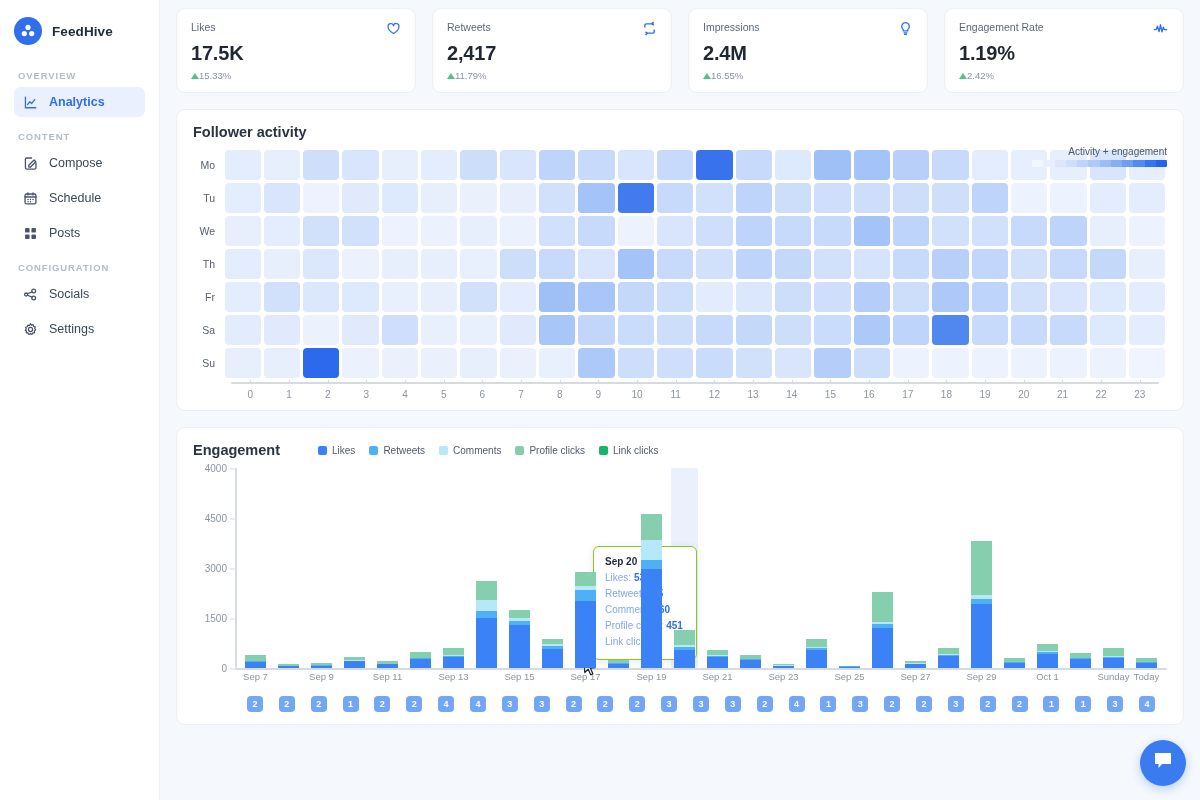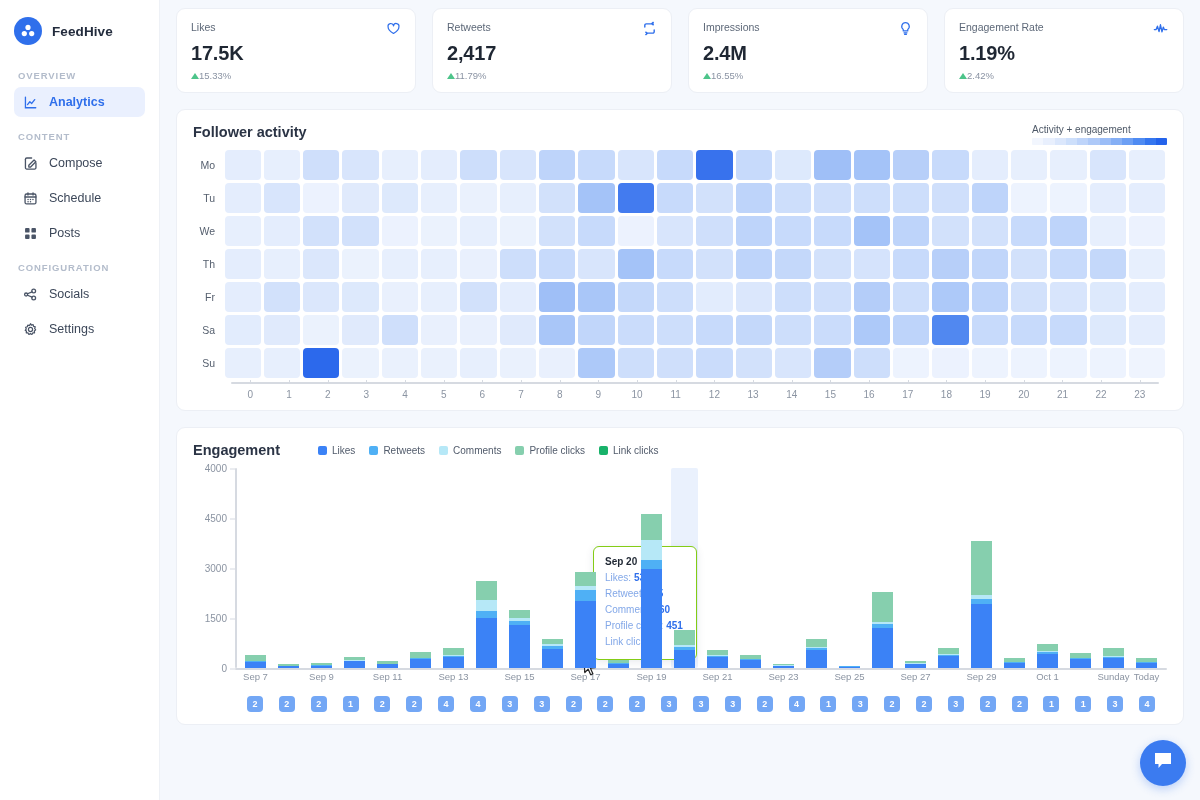"Activity + engagement" .legend-grad { text-align: none -> right; top: 14px -> 36px }
